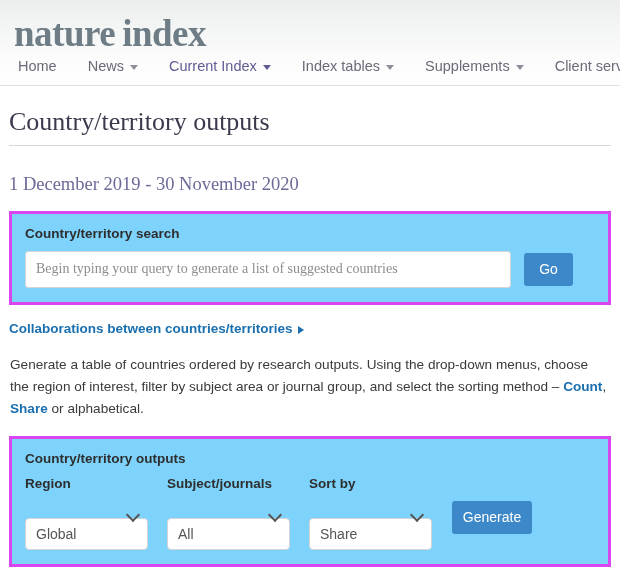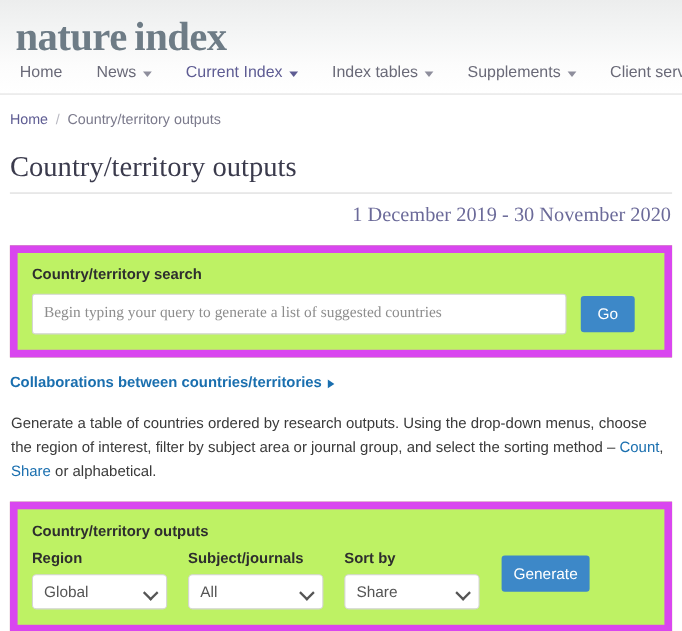"Home / Country/territory outputs" div.breadcrumb { html: <div> <a>Home</a><span>/</span><span>Country/territory outputs</span> </div> -> none }
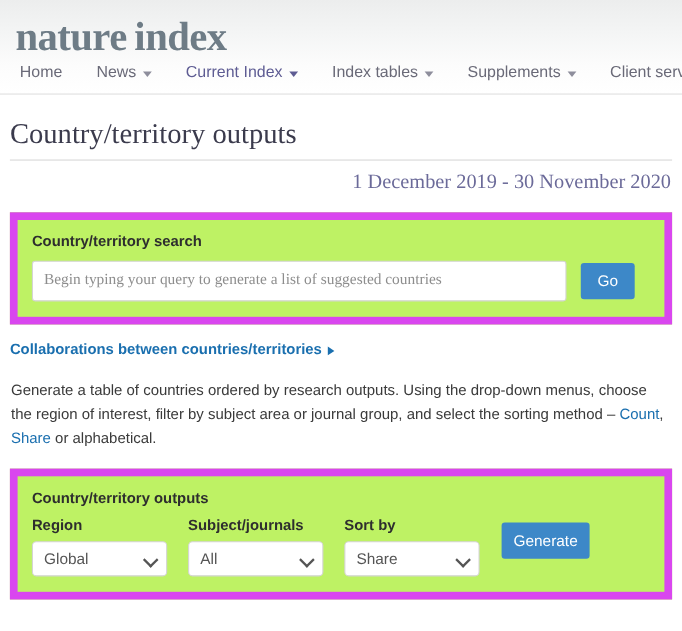"1 December 2019 - 30" .date-range { margin-top: 10px -> 28px; text-align: right -> left }
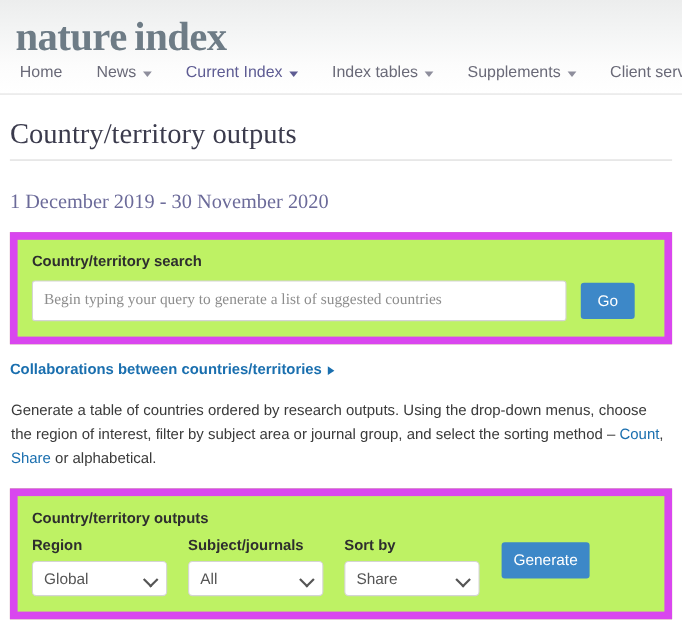"Country/territory search" .panel { background: #bef264 -> #7dd3fc; border: 7px solid #d946ef -> 3px solid #d946ef }
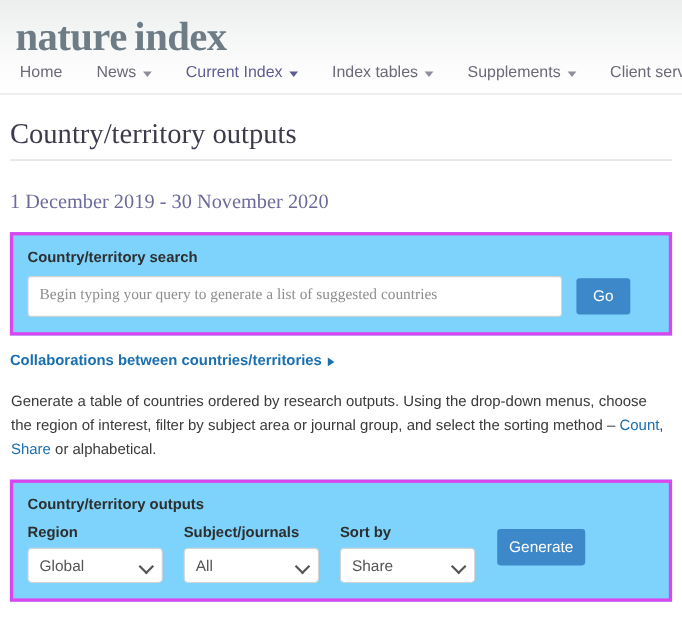"Count" .intro-text a { font-weight: 400 -> 700 }
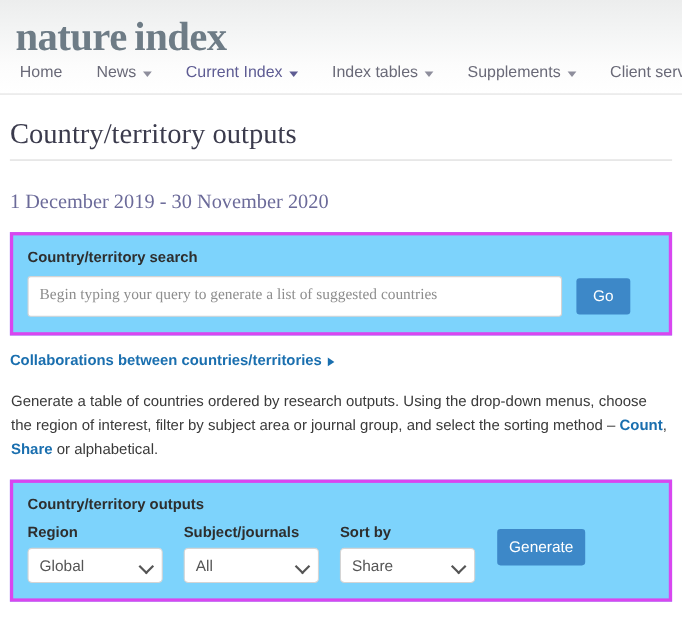"Global" .select-box { margin-top: none -> 20px }
